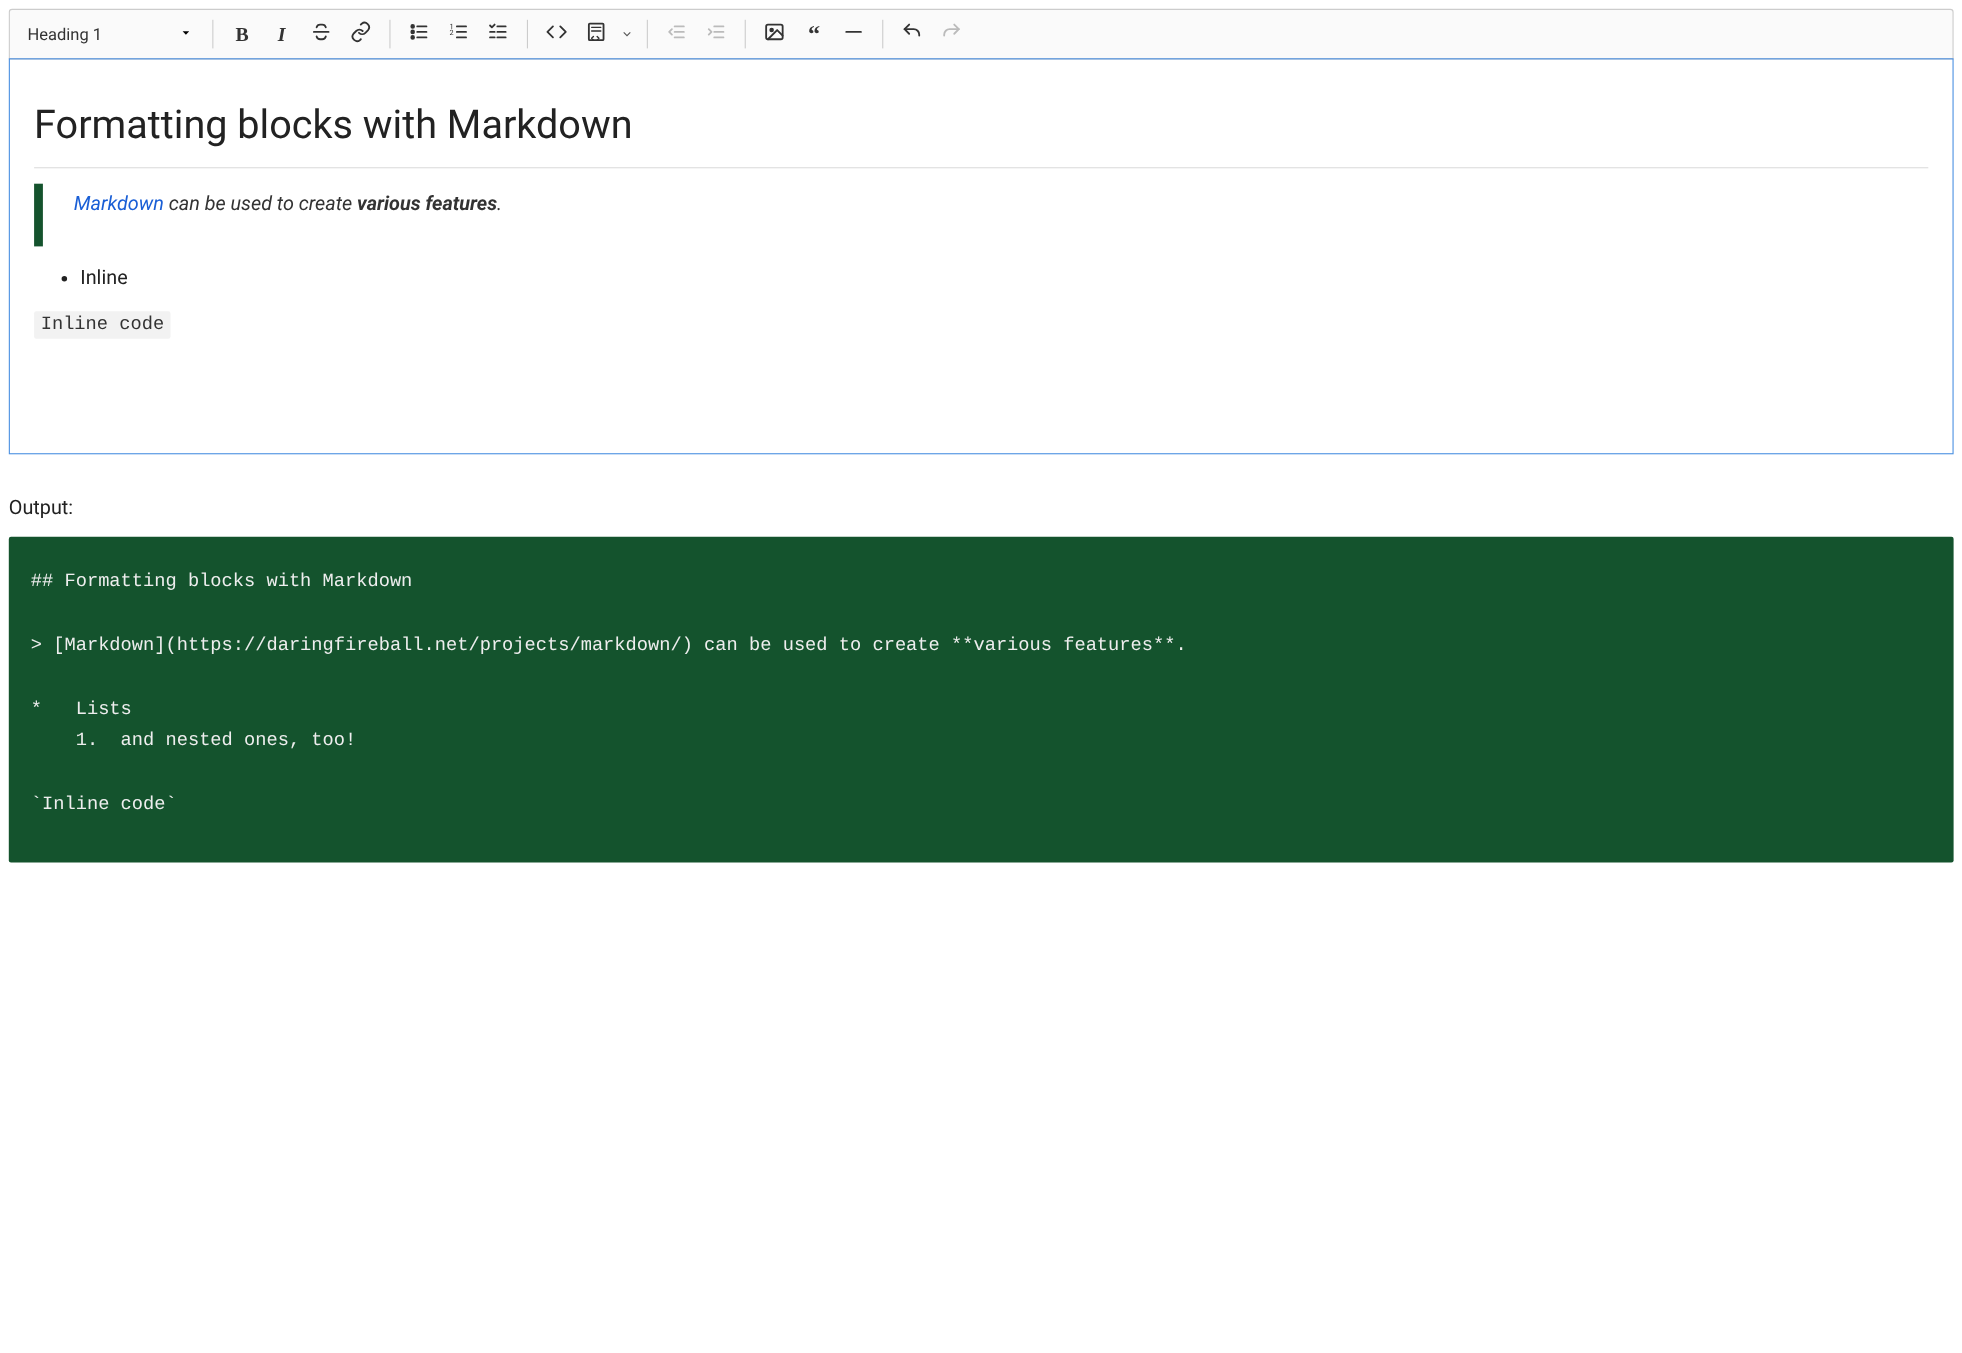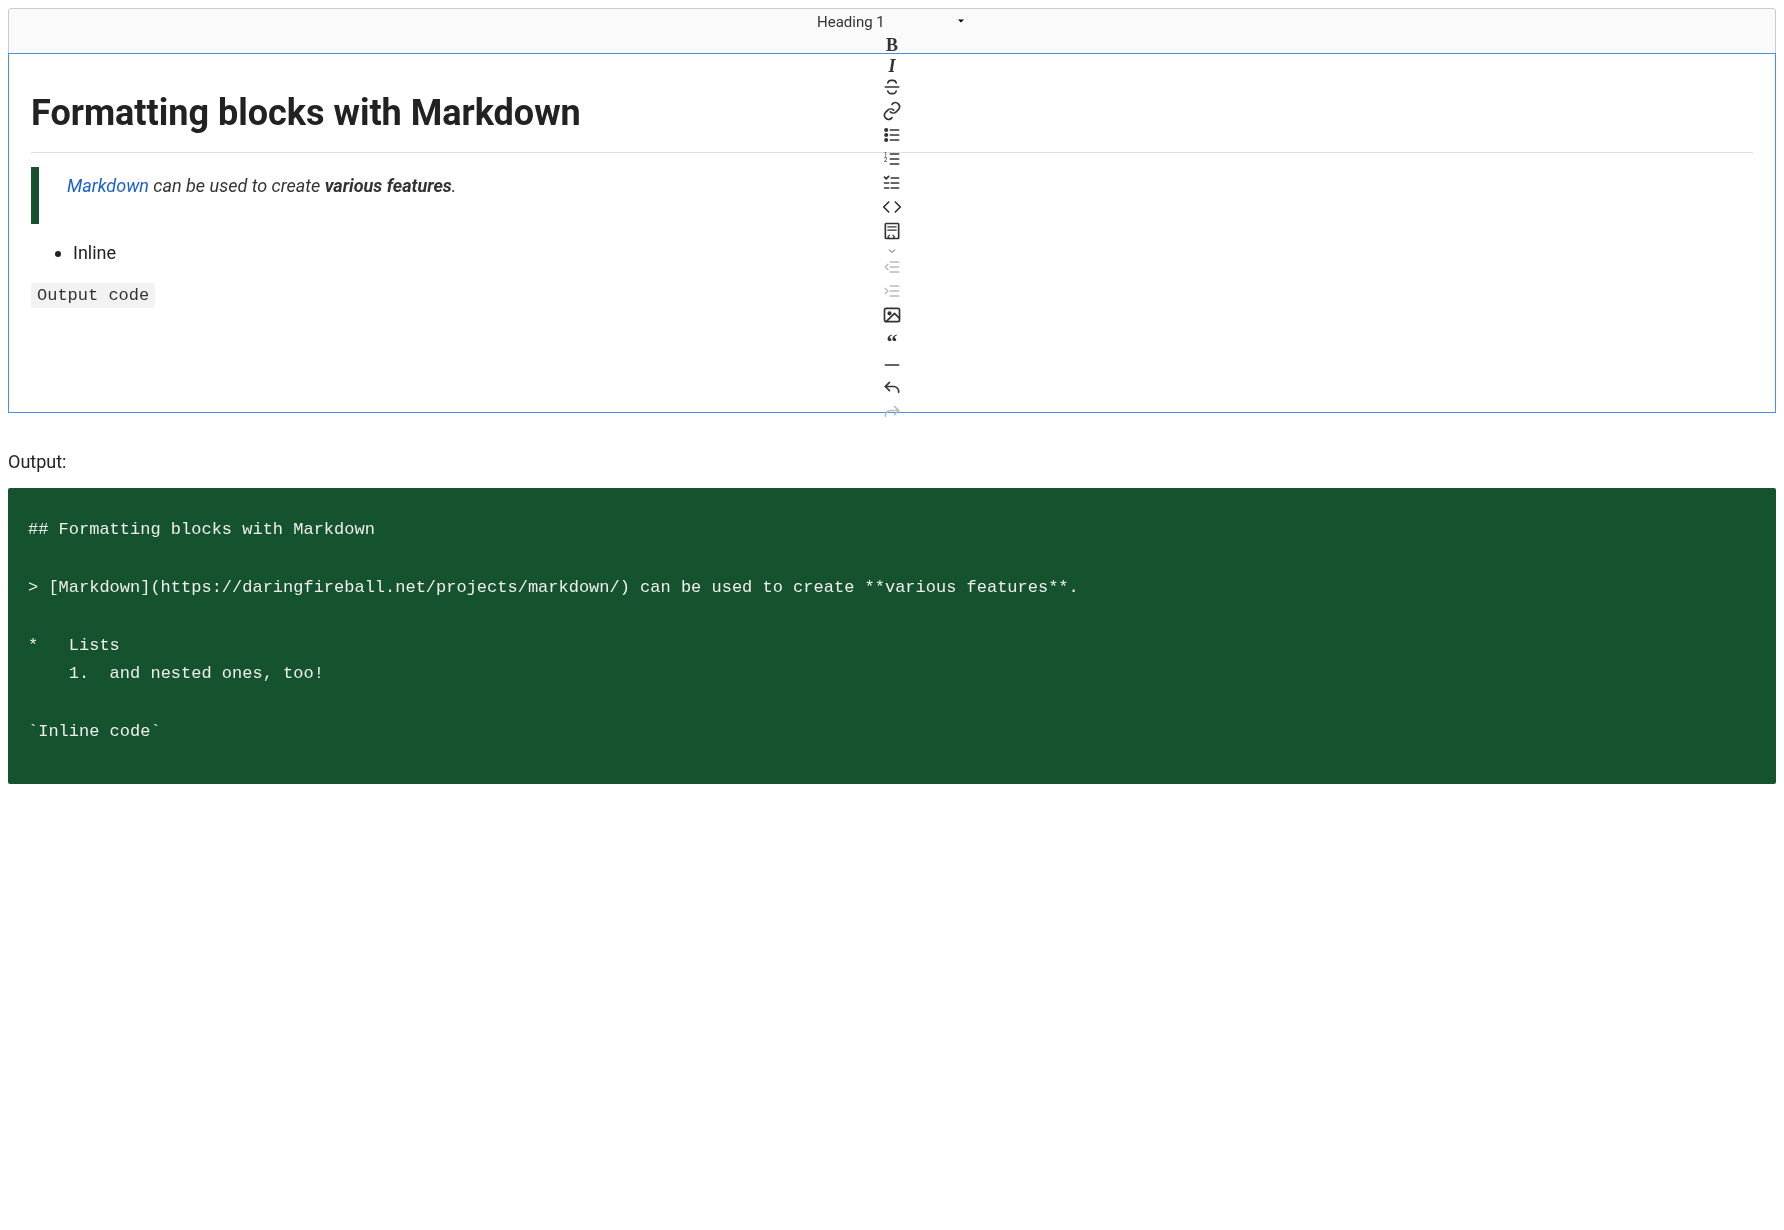"Heading 1" .toolbar { flex-direction: column -> none }
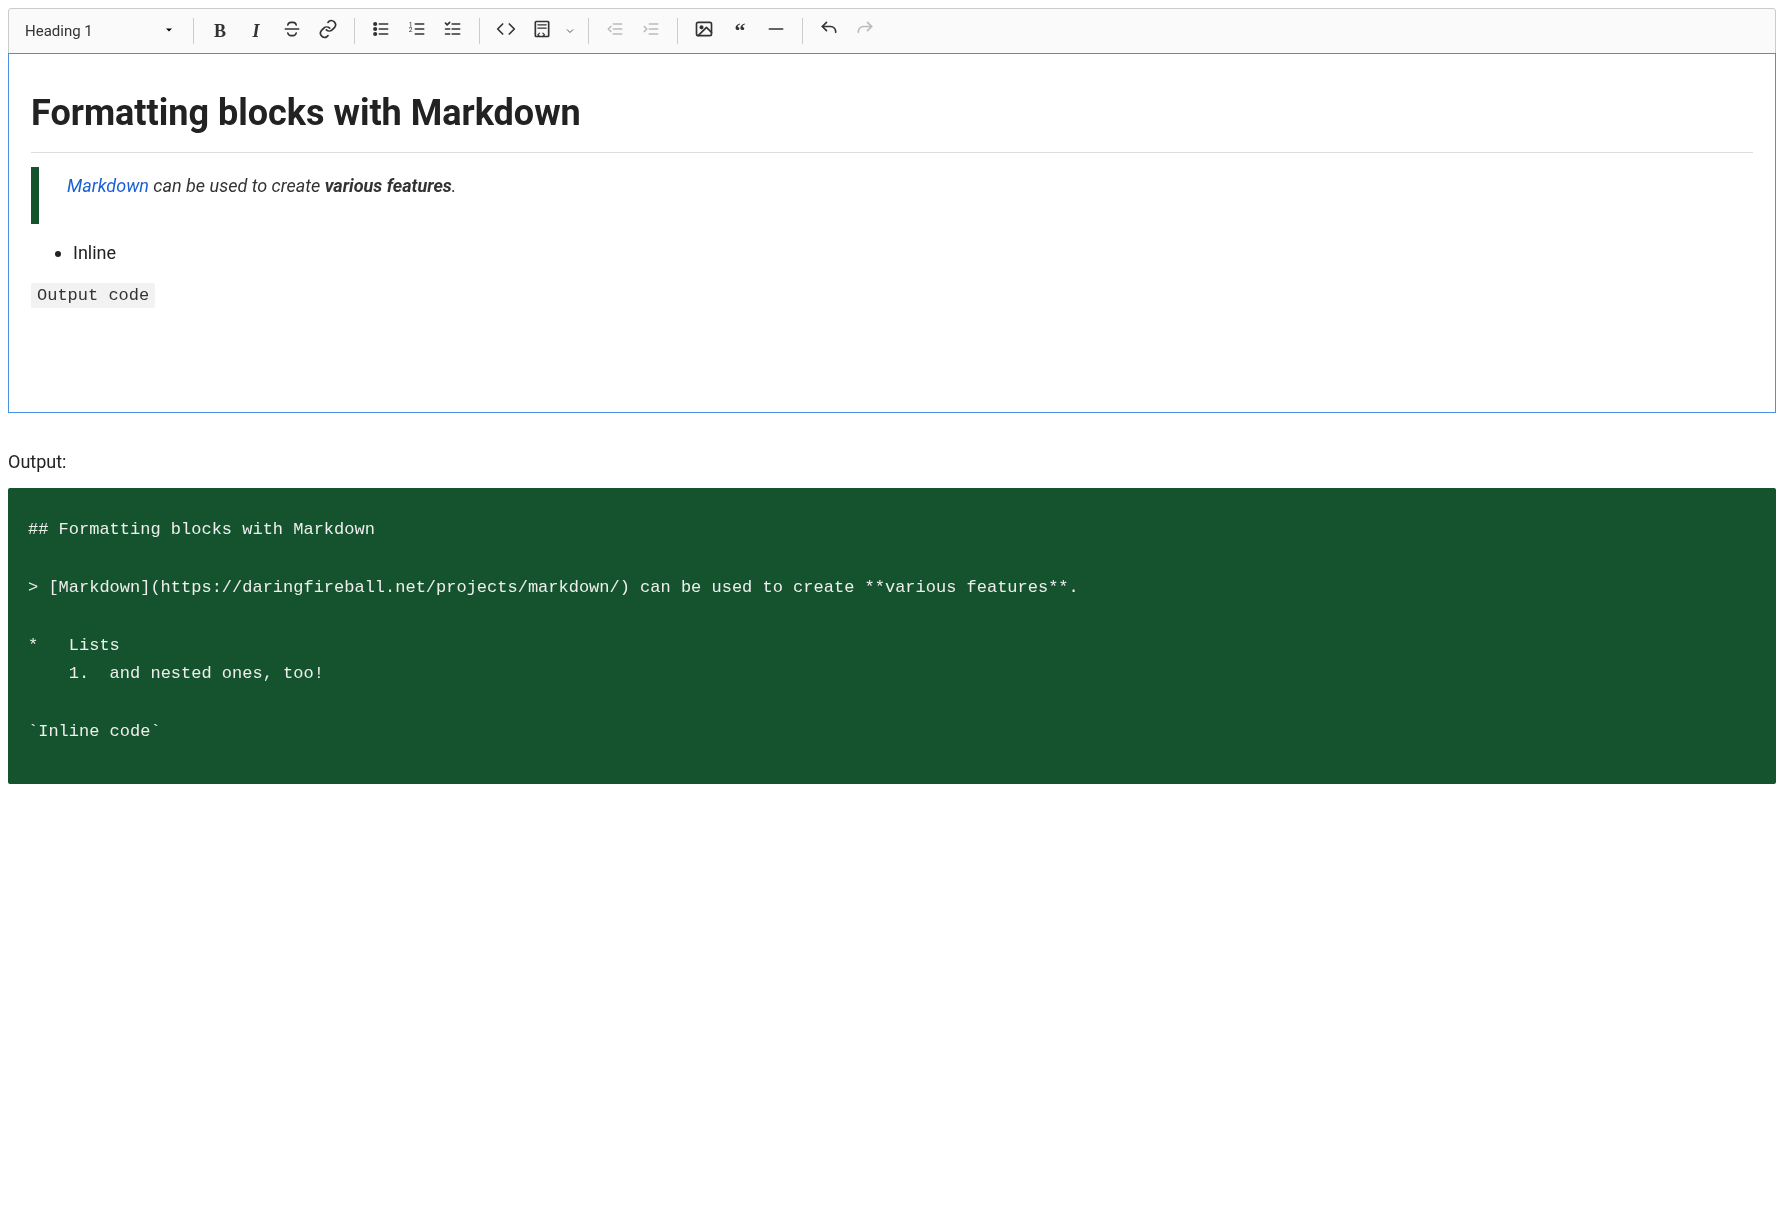"Formatting blocks with Markdown" .editor h1 { font-weight: 700 -> 400 }
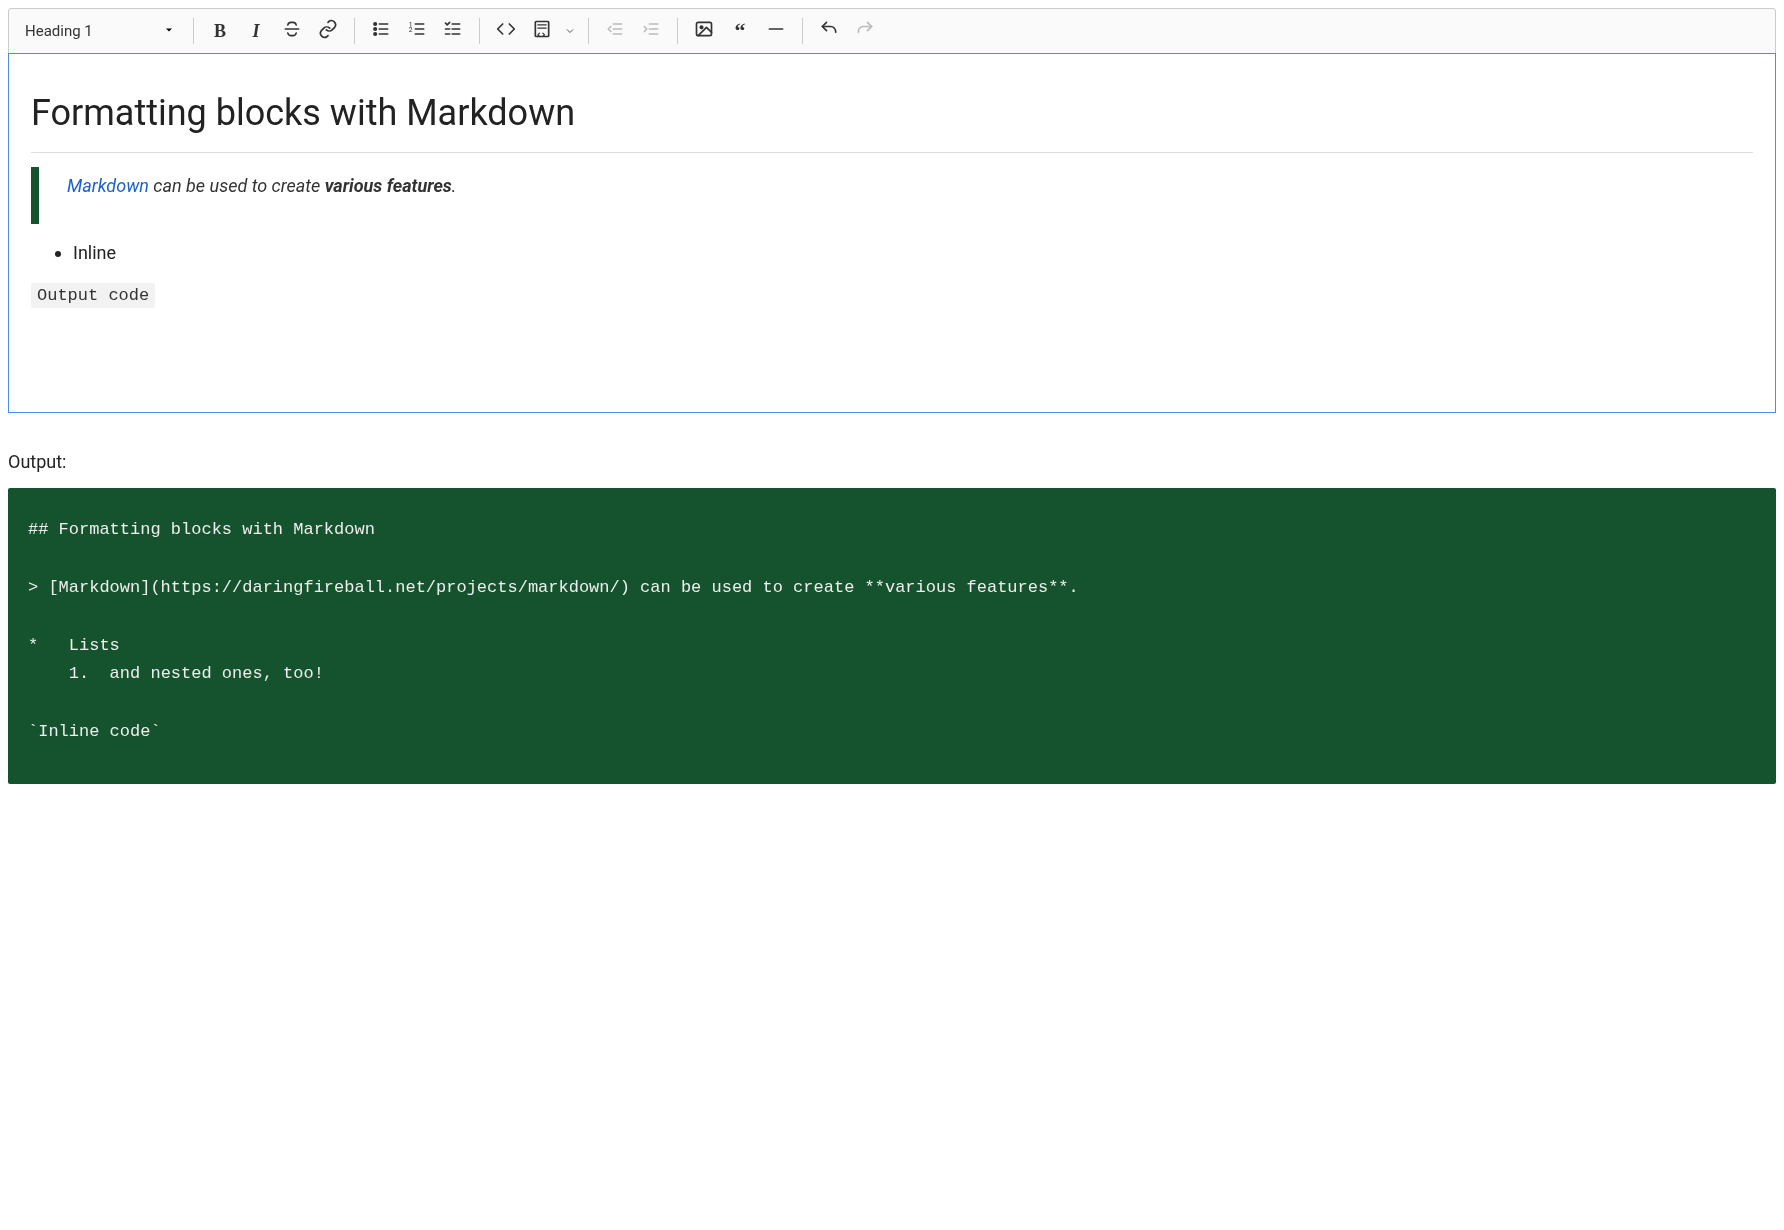"Output code" span.inline-code { text: Output -> Inline }
